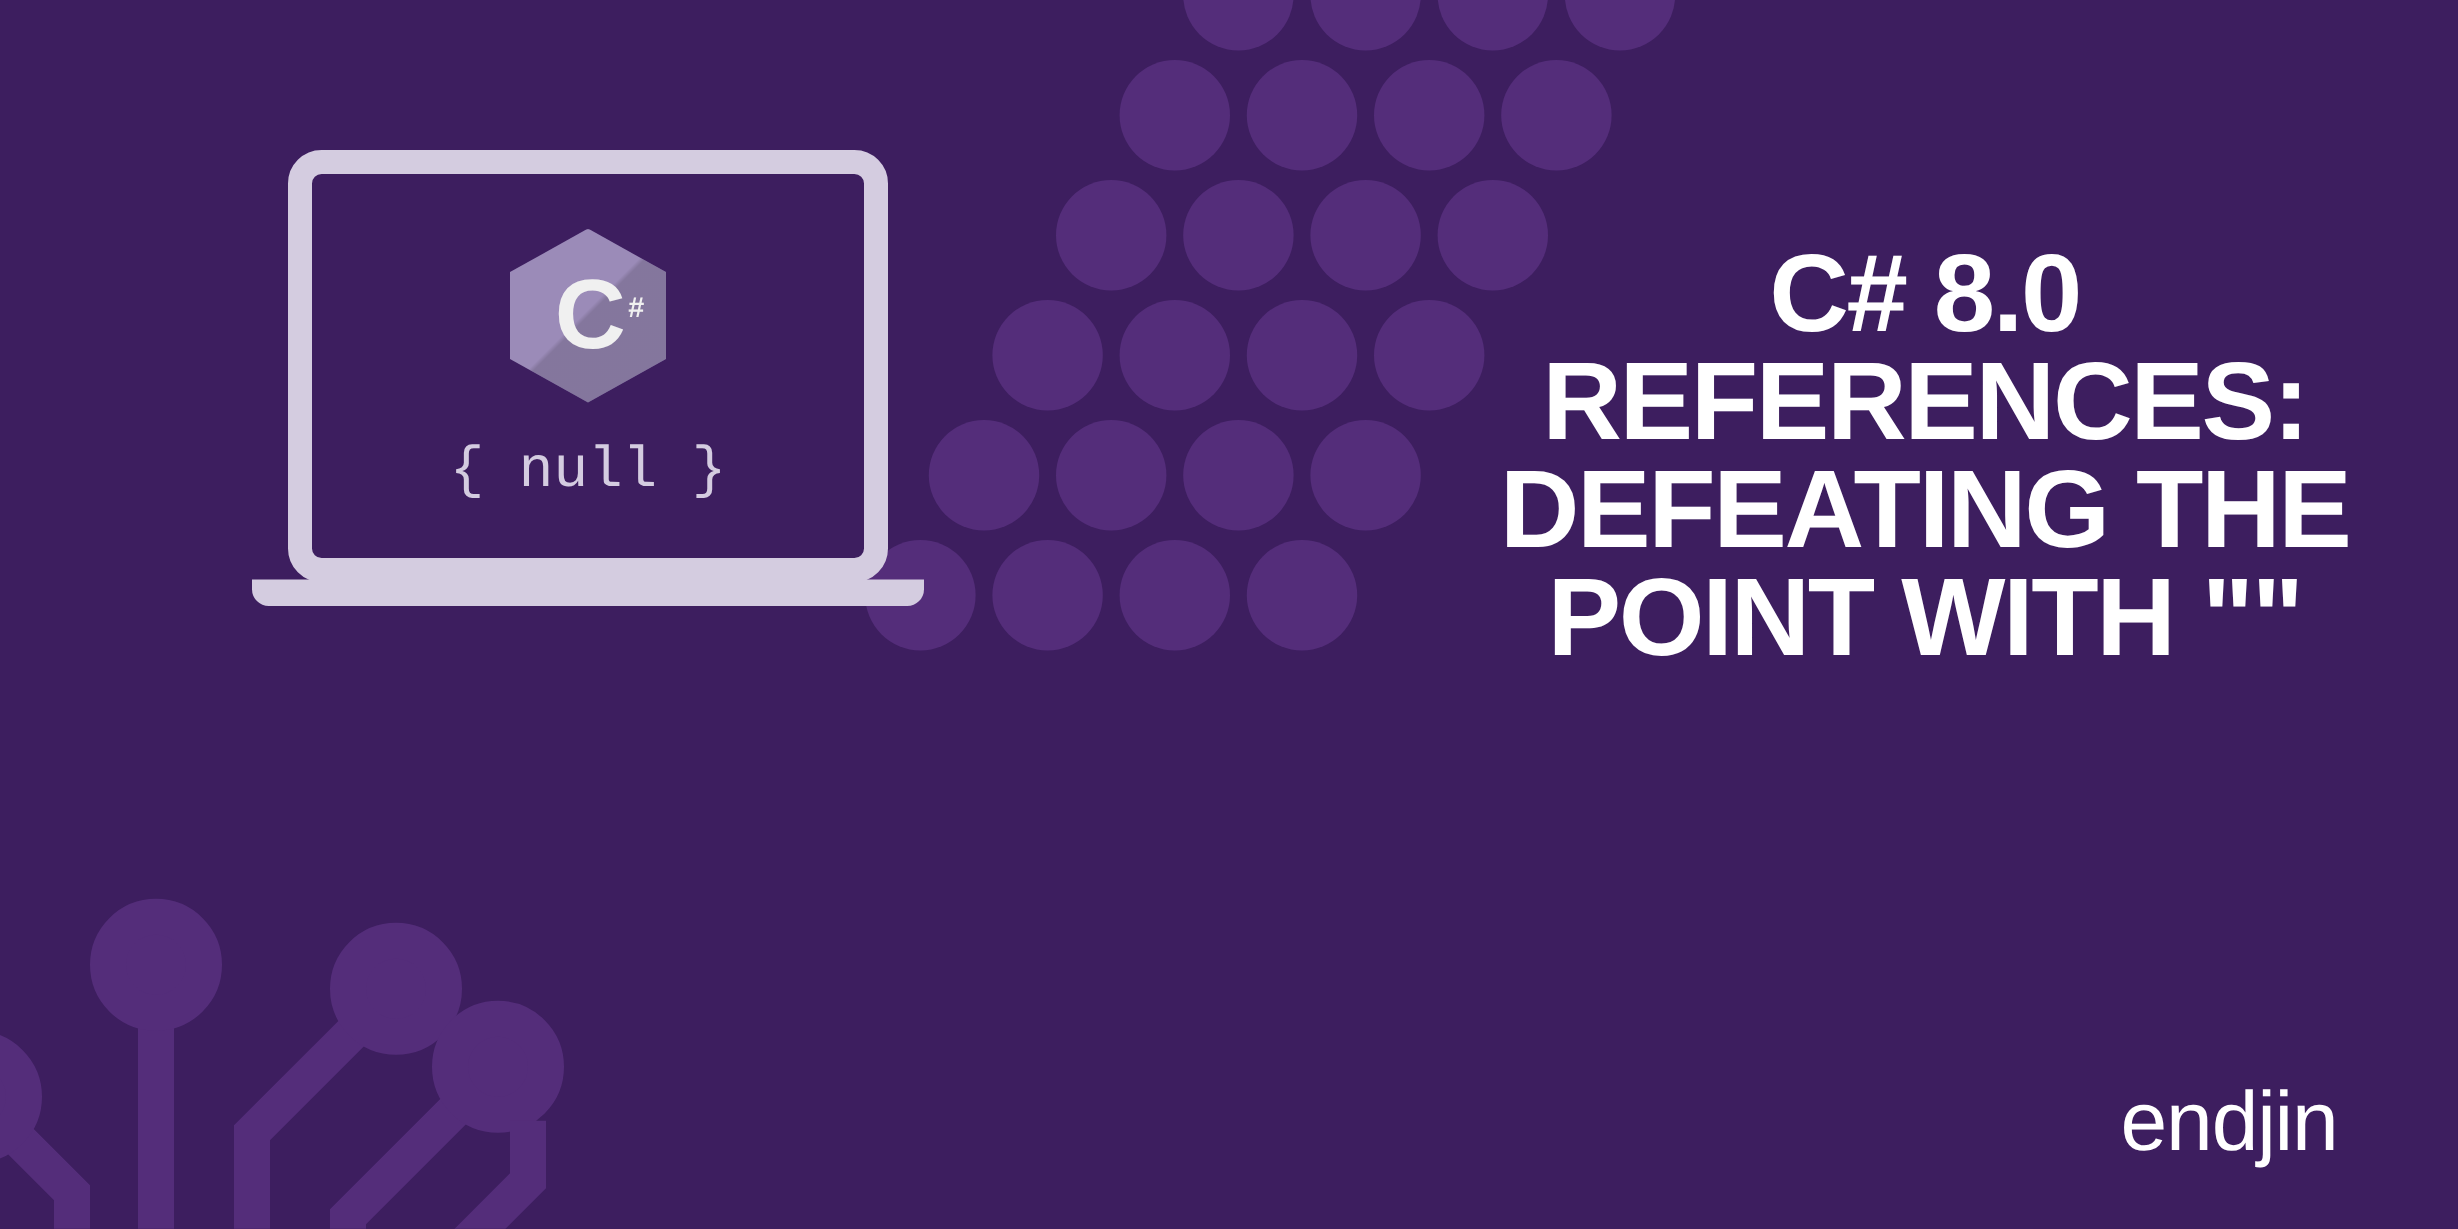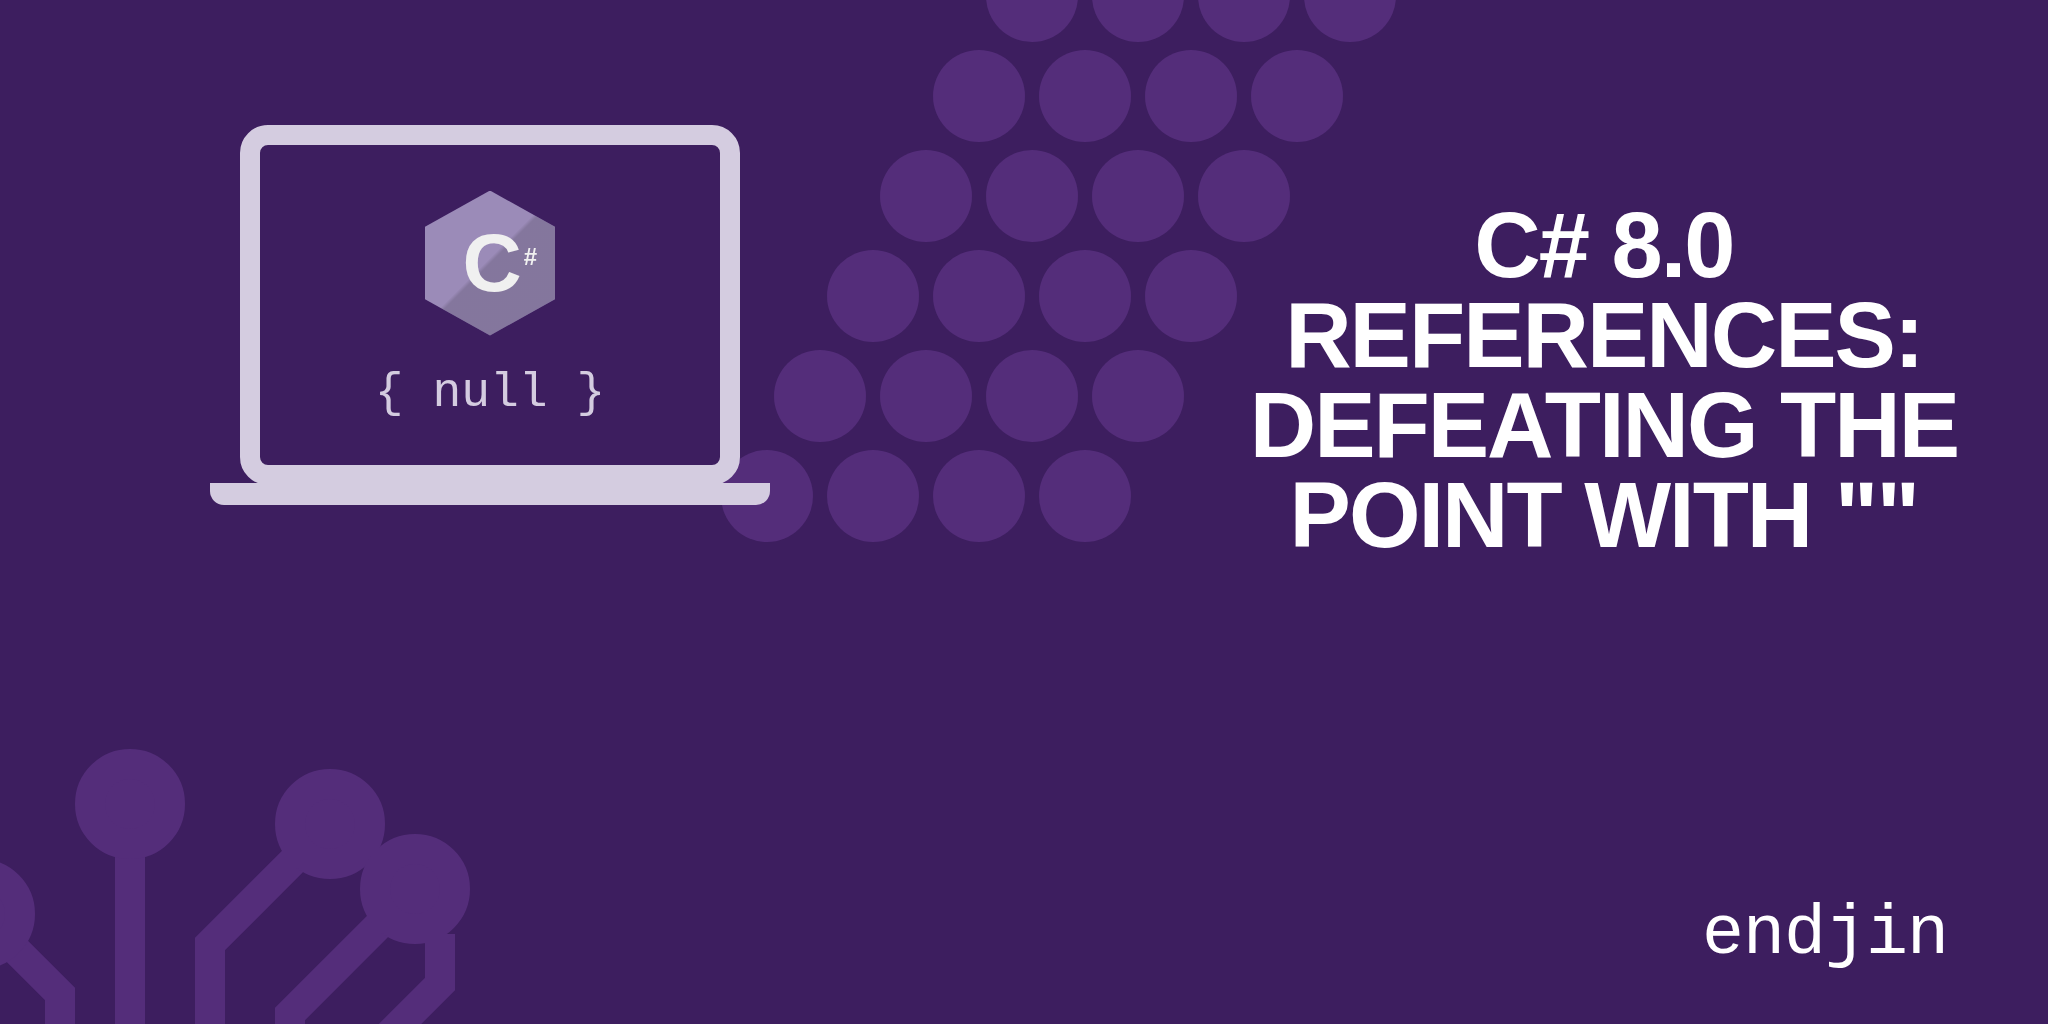"endjin" .brand { font-family: Liberation Mono, monospace -> Liberation Sans, sans-serif }
